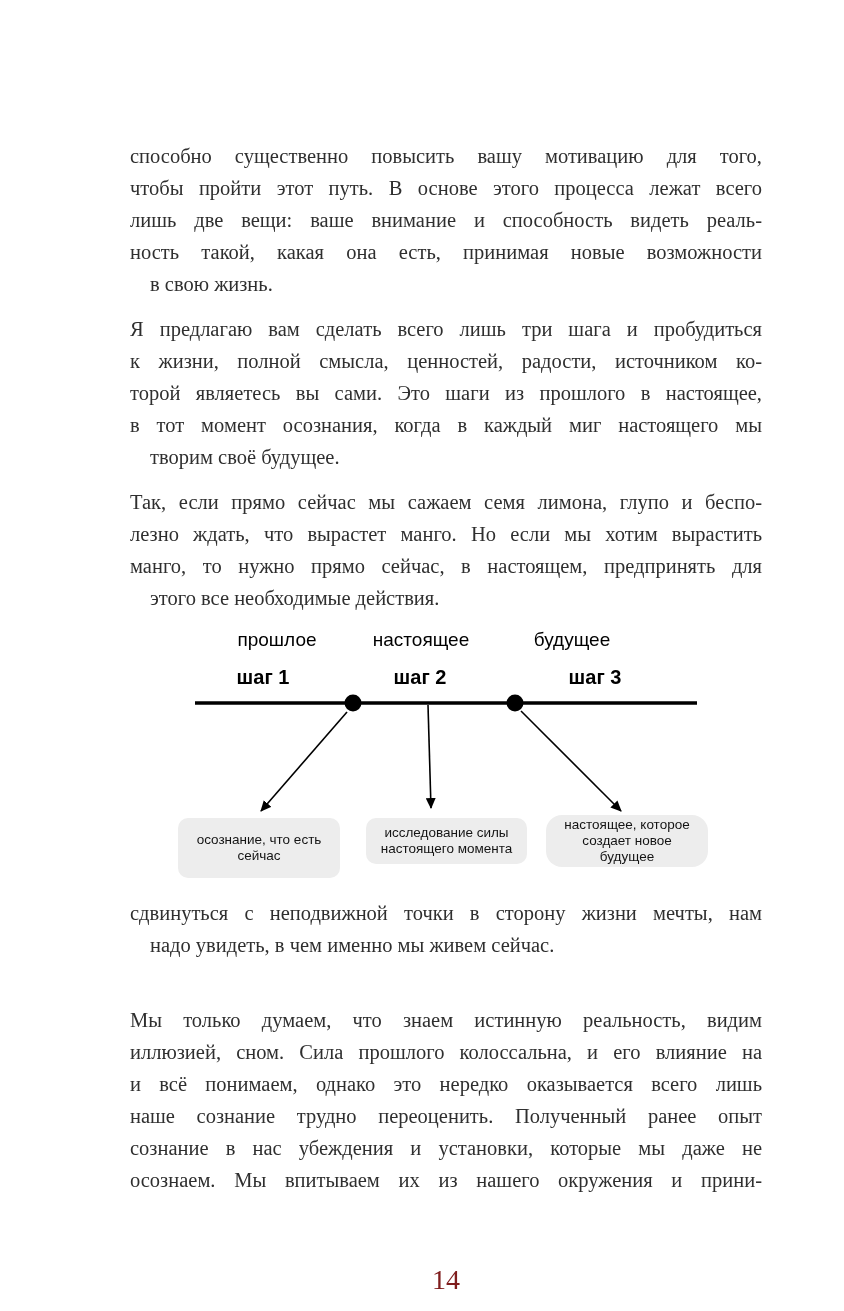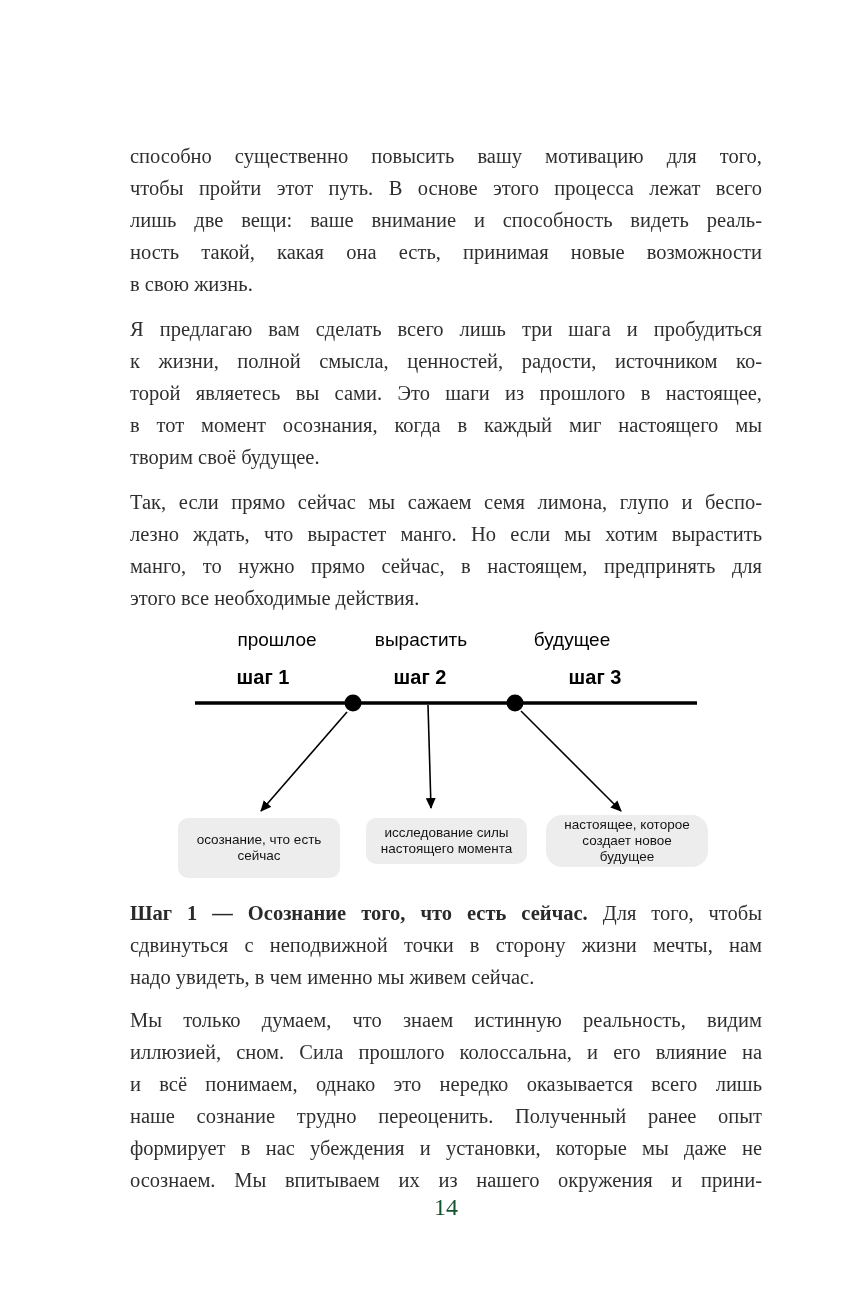"в свою жизнь." .line.last { margin-left: none -> 20px }
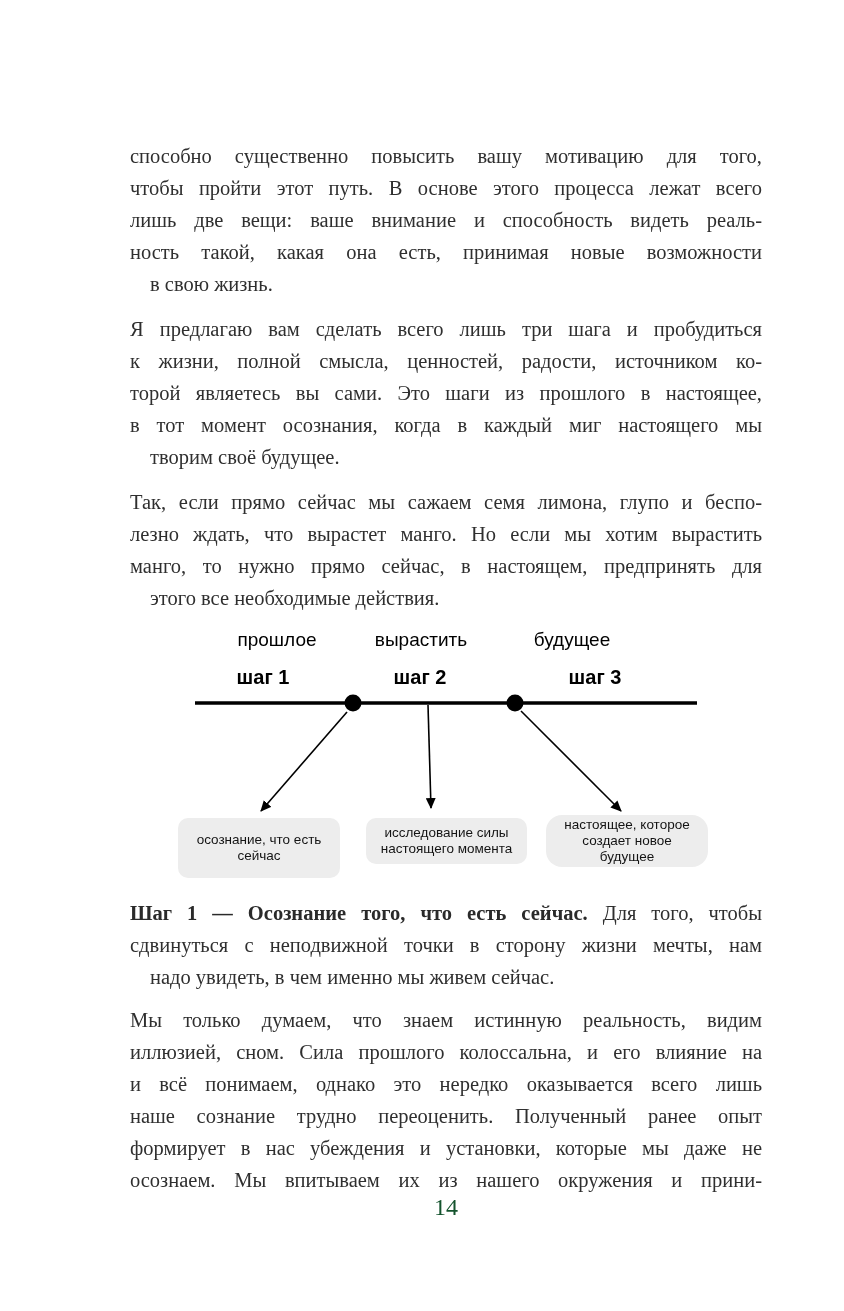"вырастить" span.col-label { text: вырастить -> настоящее }
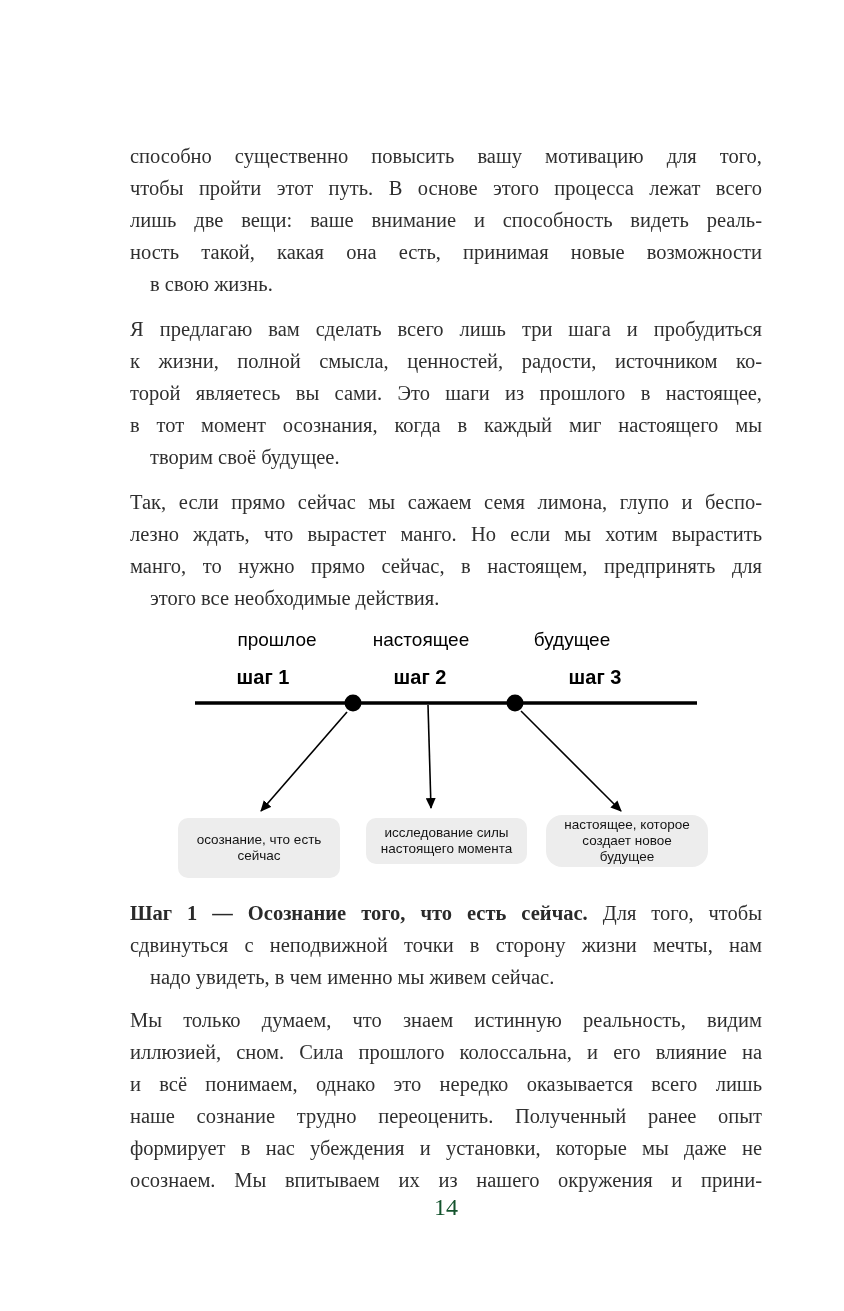"Шаг 1 — Осознание того," span.line { html: <span><b>Шаг 1 — Осознание того, что есть сейчас.</b><span> Для того, чтобы</span></span> -> none }
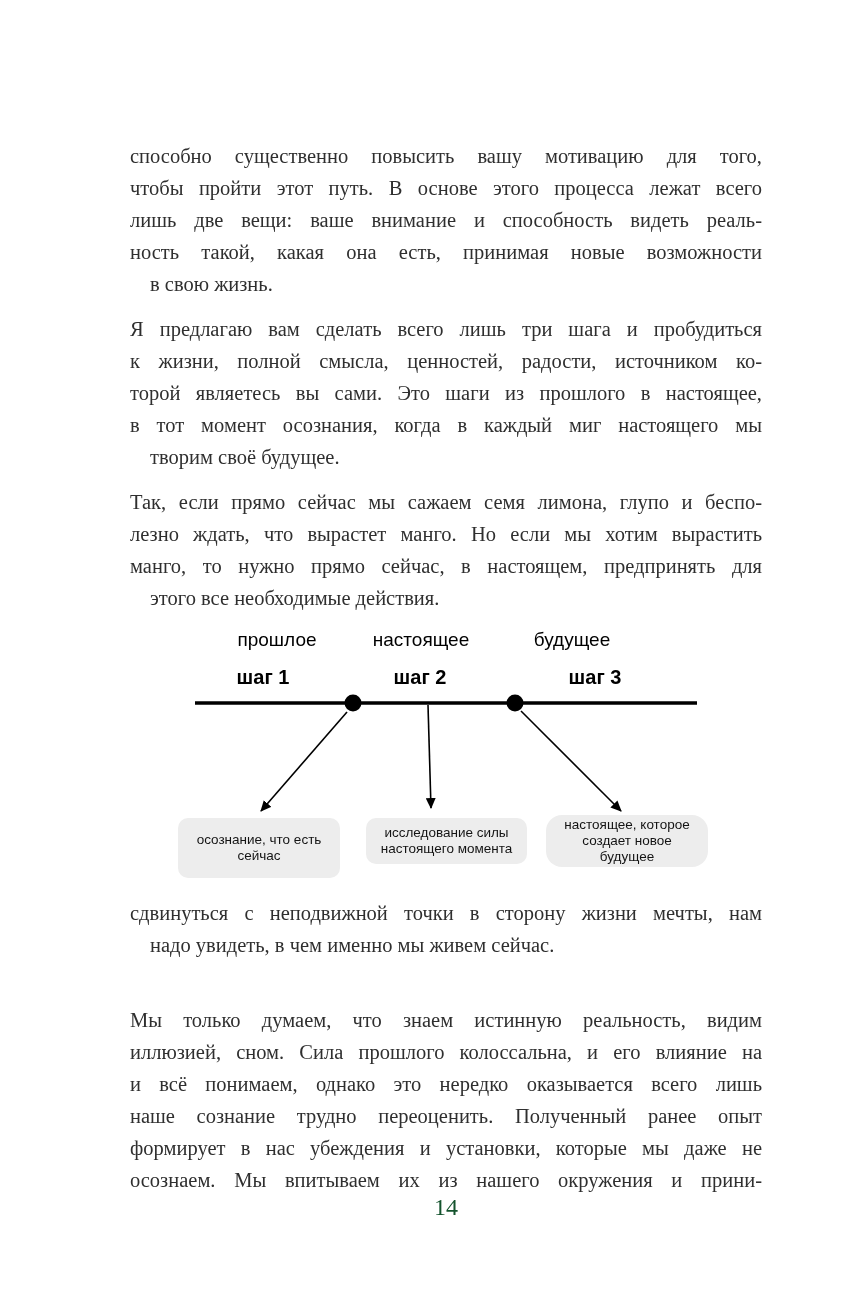"формирует в нас убеждения и" span.line { text: формирует -> сознание }
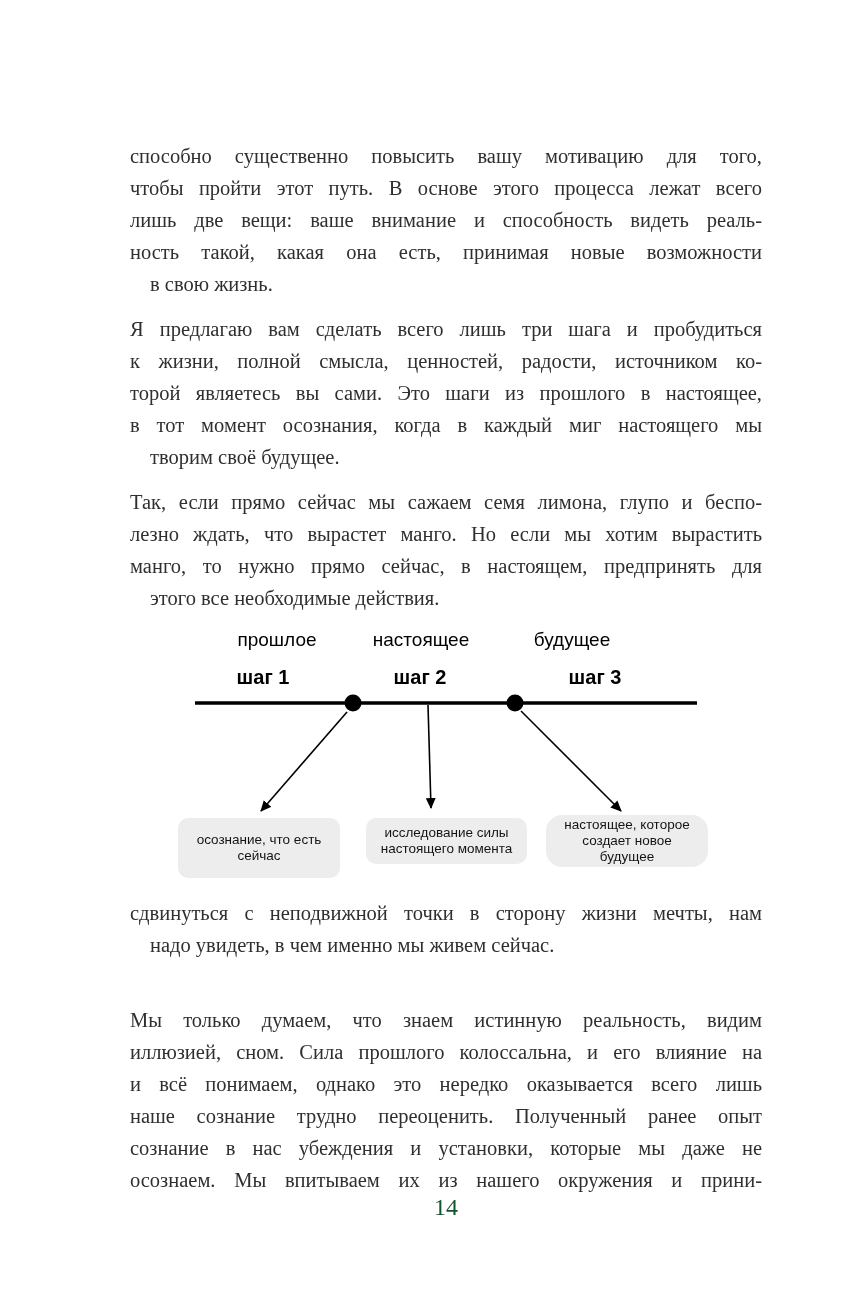"14" .page-number { color: #14532d -> #7f1d1d; font-size: 24px -> 28px; top: 1194px -> 1264px }
